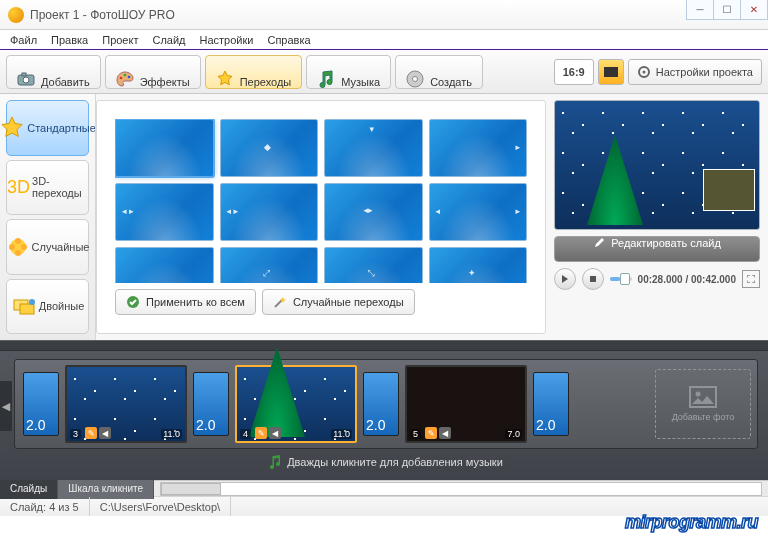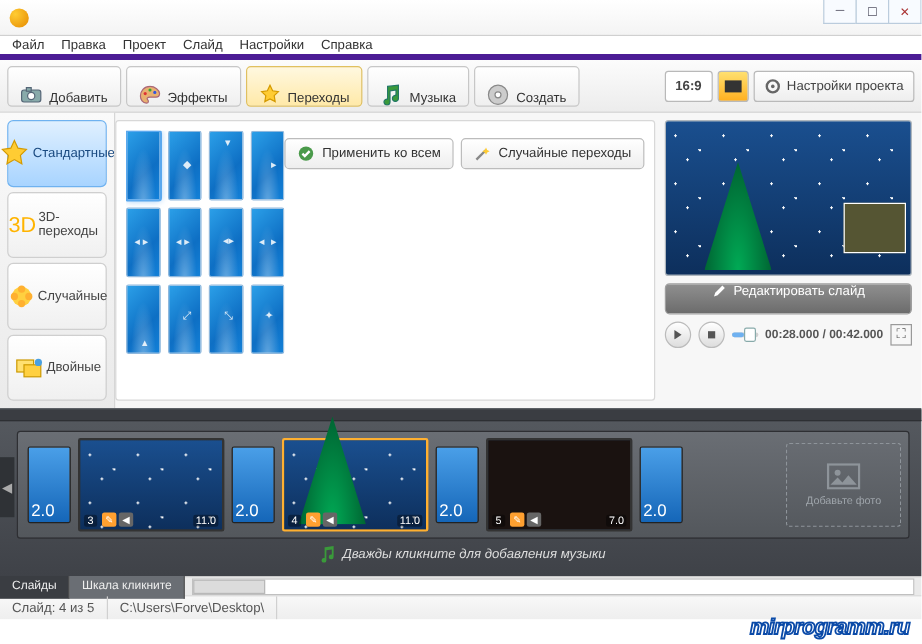"Проект 1 - ФотоШОУ PRO" div.ttl { html: none -> <div>Проект 1 - ФотоШОУ PRO</div> }
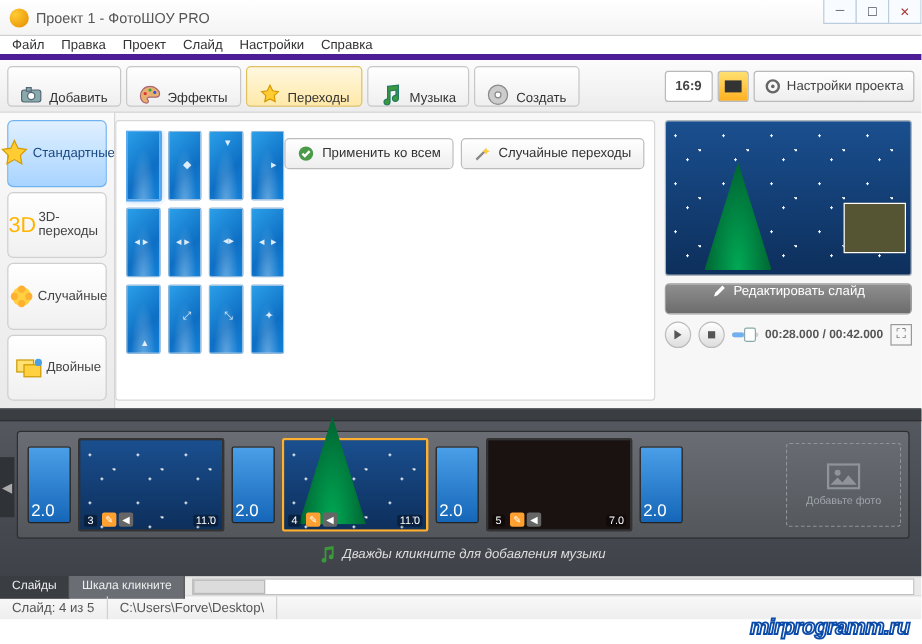"Файл" .menubar { border-bottom: 5px solid #4c1d95 -> 1px solid #4c1d95 }
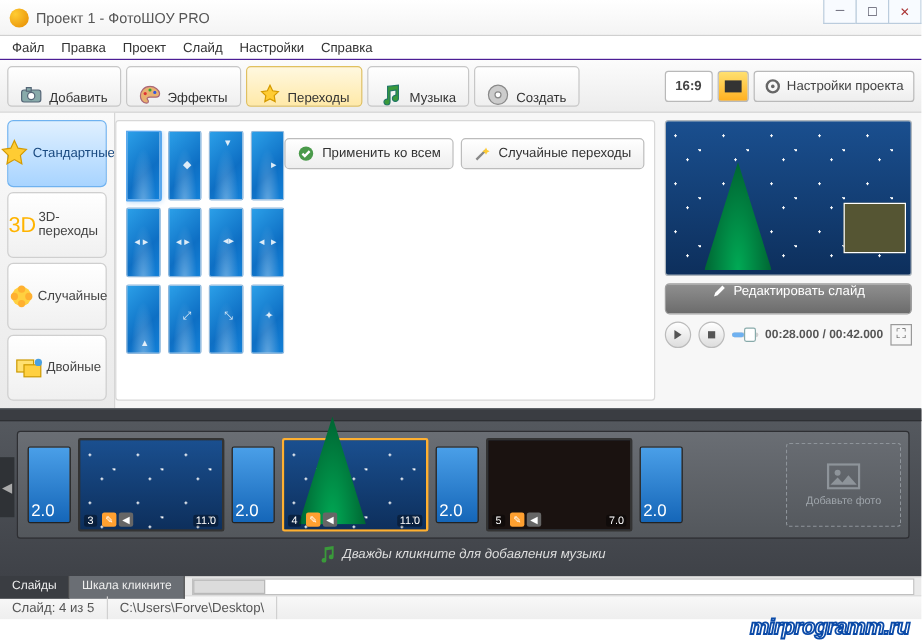"Применить ко всем" .gallery { flex-direction: row -> column; padding: 8px -> 18px }
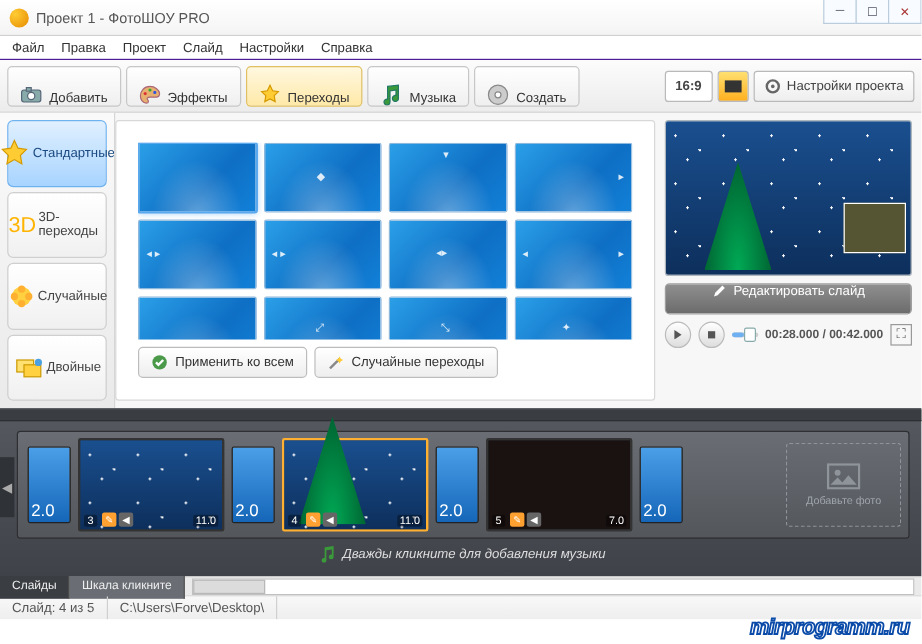"Дважды кликните для добавления музыки" .music { font-style: italic -> none }
